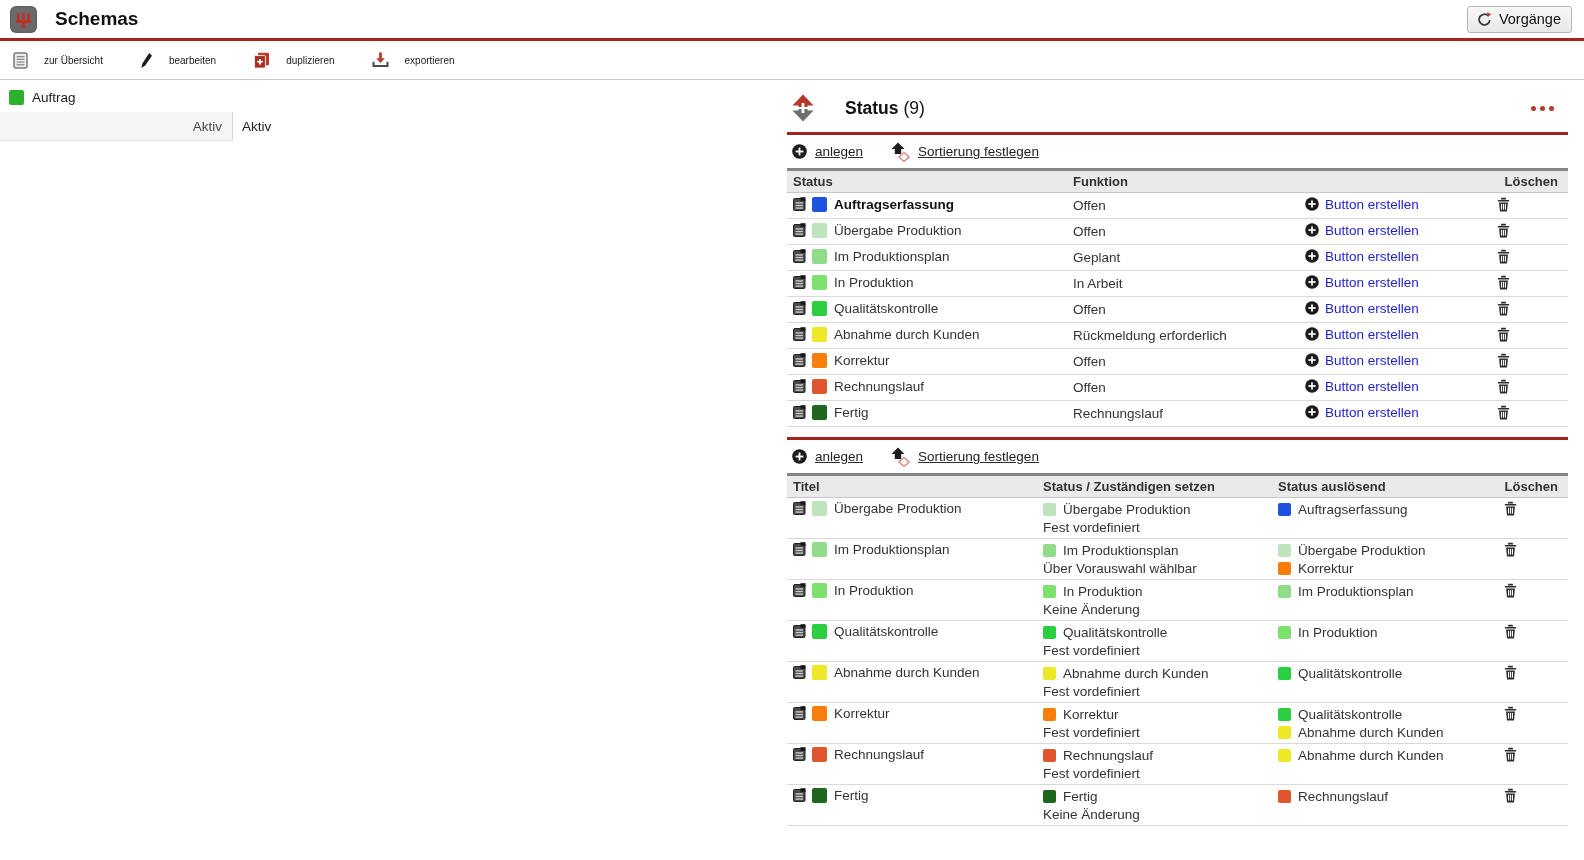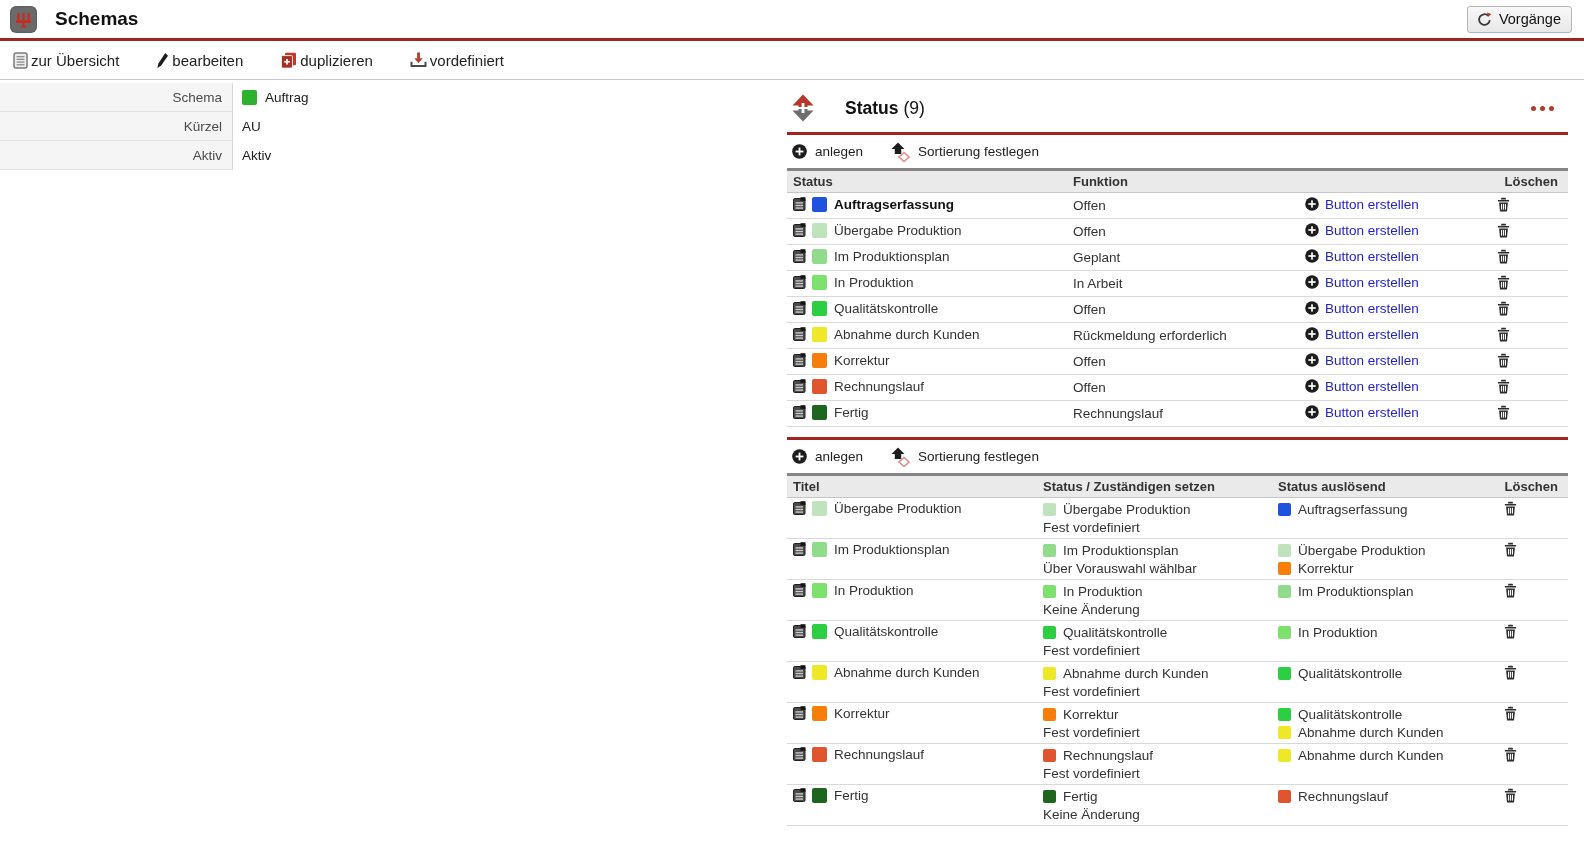"zur Übersicht" .tbar-item { font-size: 15px -> 10px; gap: 3px -> 16px }
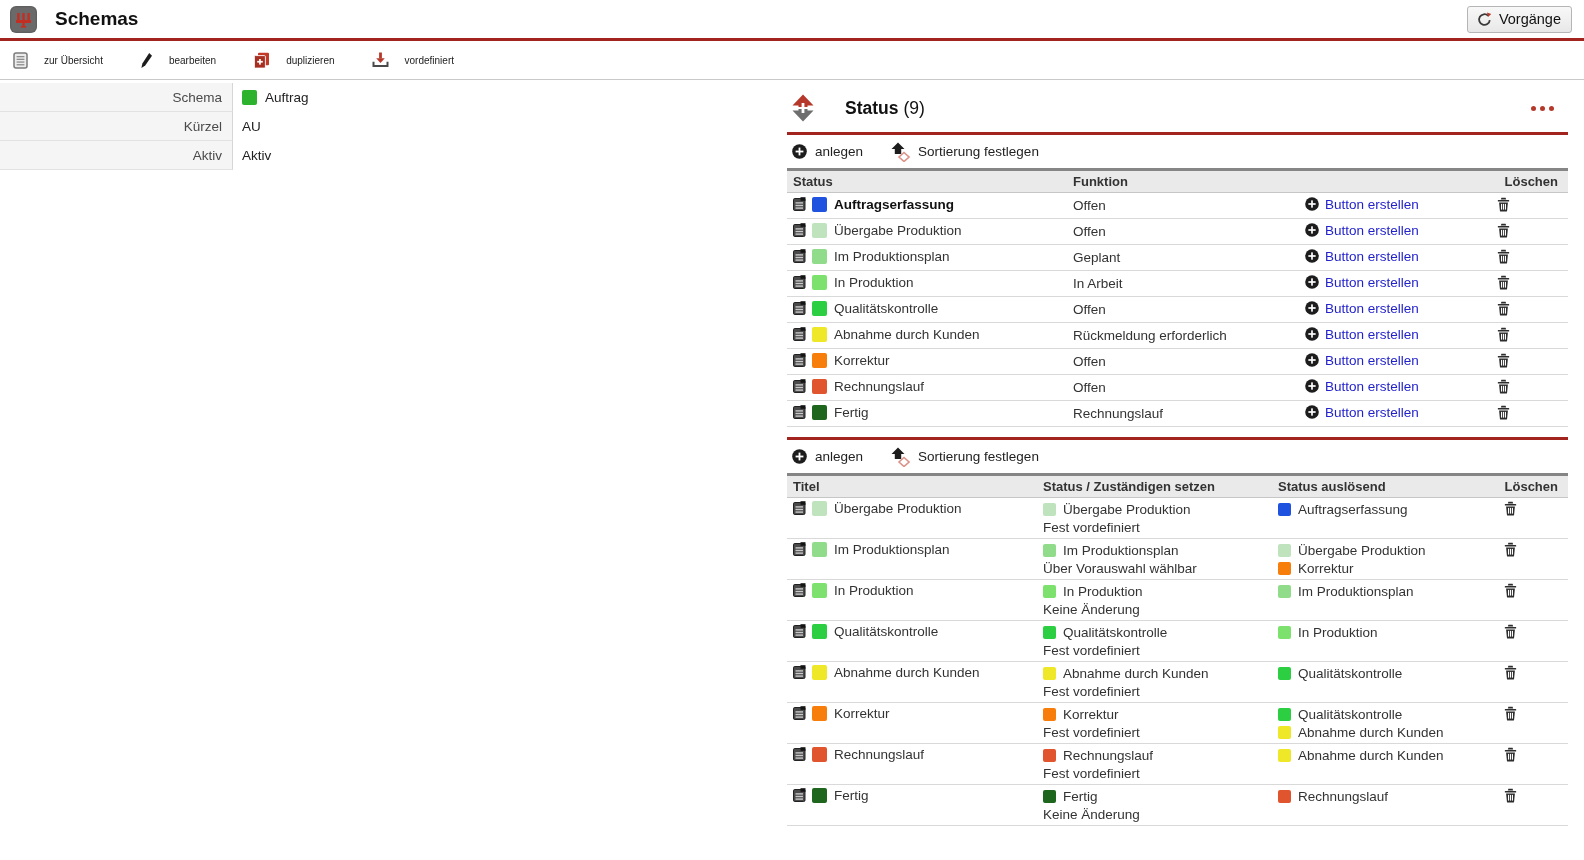"vordefiniert" span { text: vordefiniert -> exportieren }
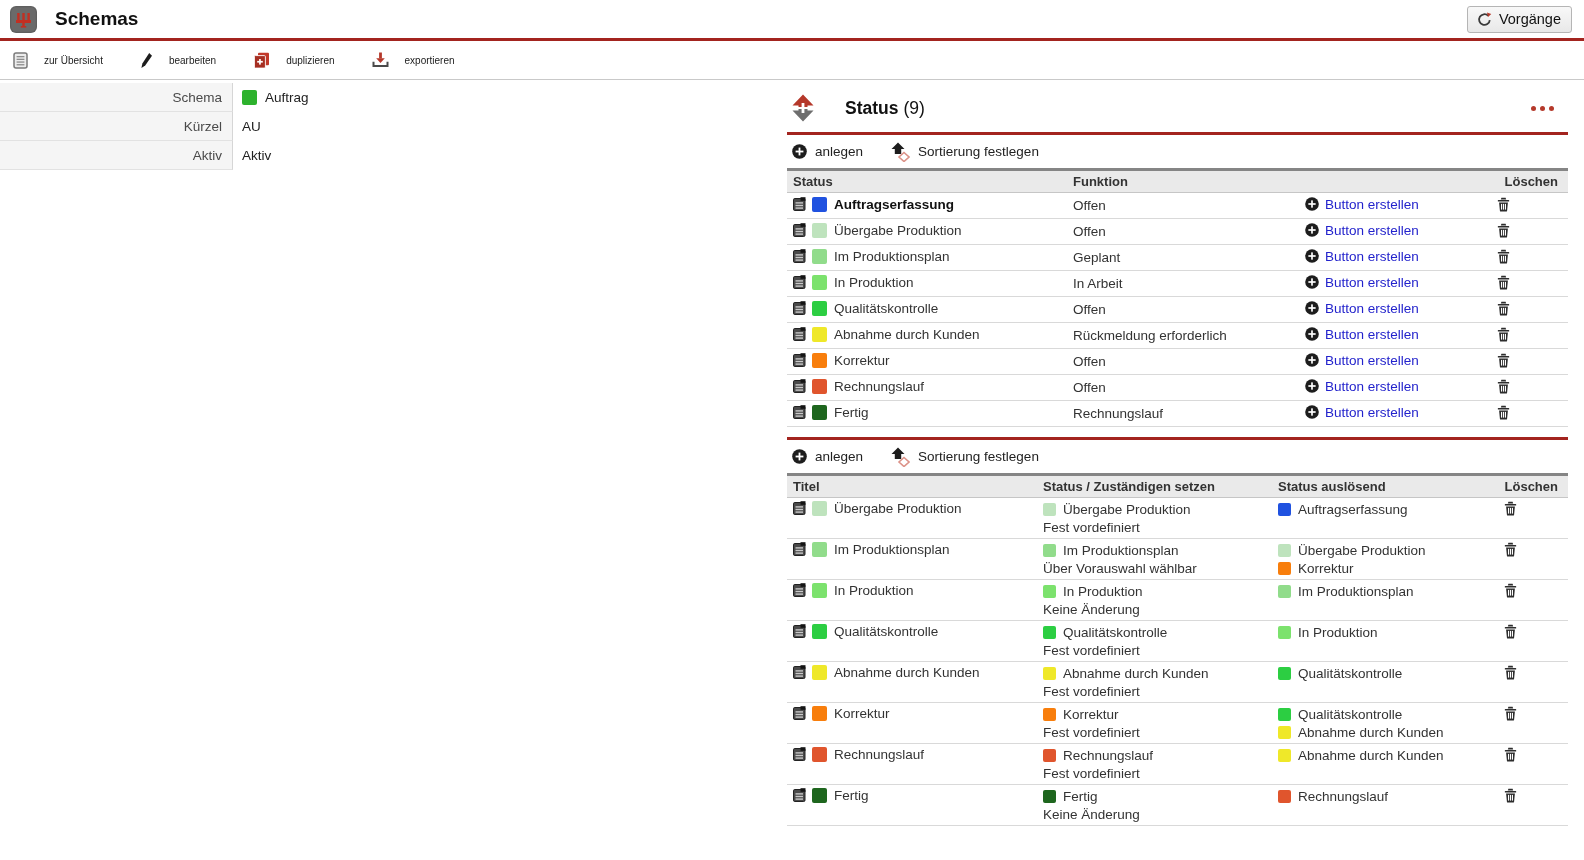"Schema" div.dlabel { html: <div>Schema</div> -> none }
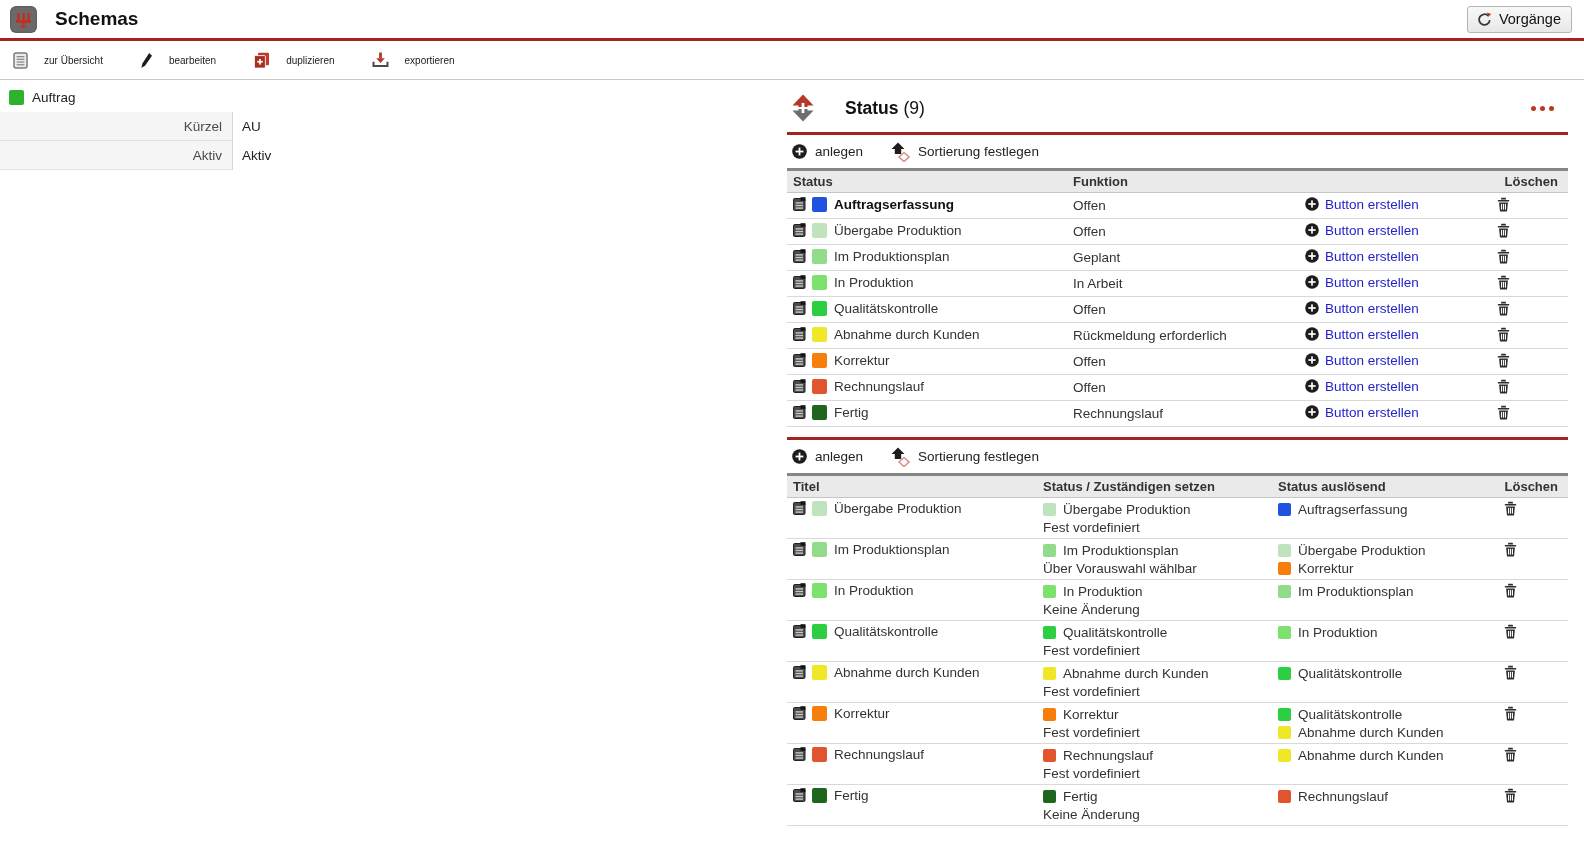"Kürzel" div.drow { html: <div> <div>Kürzel</div> <div> <span>AU</span> </div> </div> -> none }
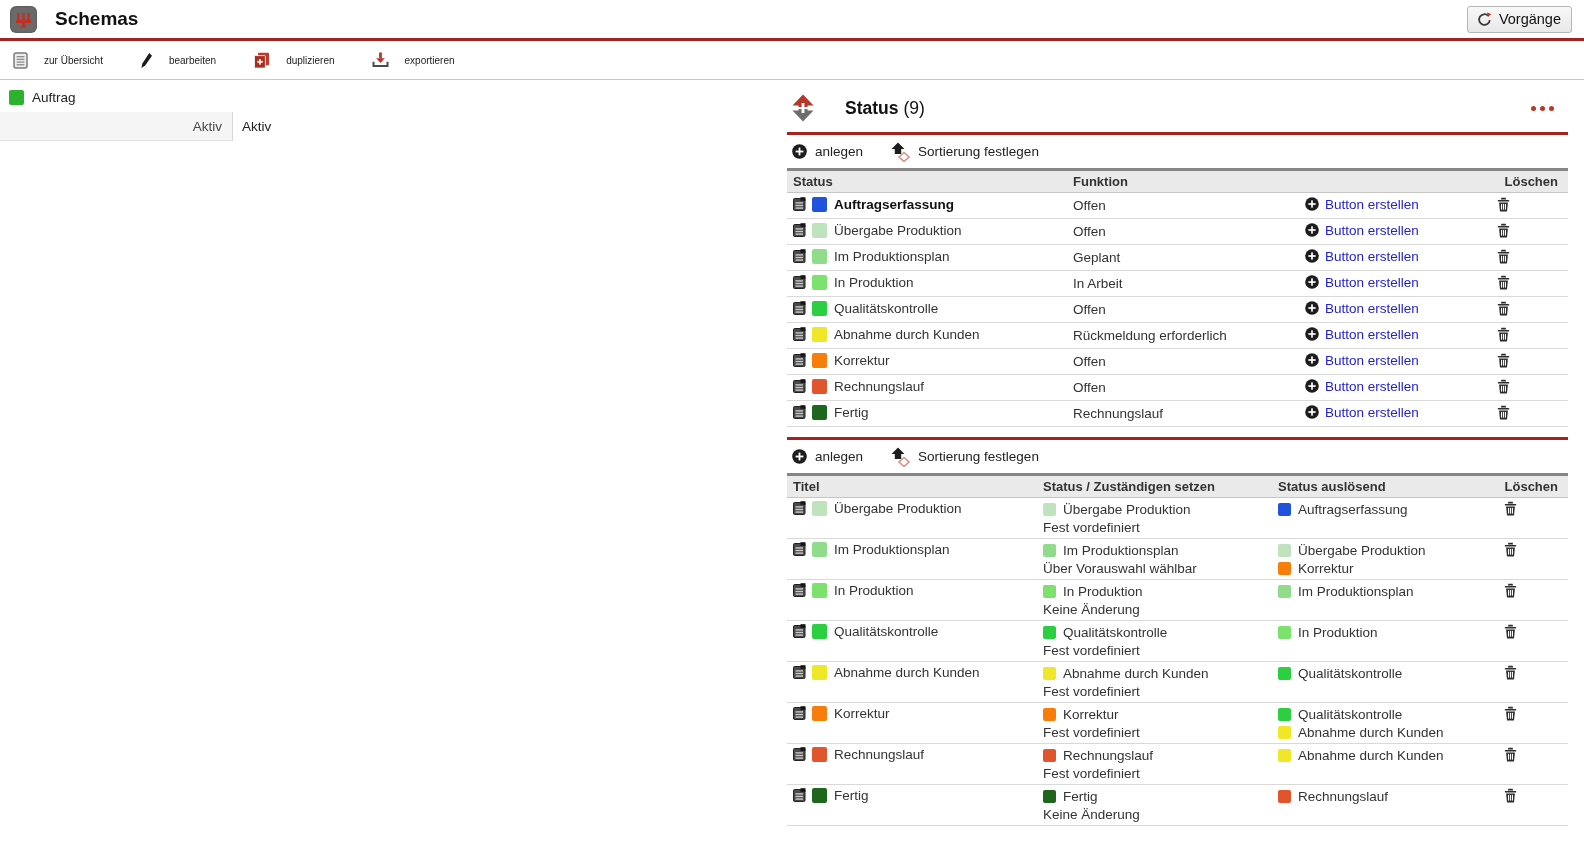"anlegen" .ptbar { text-decoration: none -> underline }
